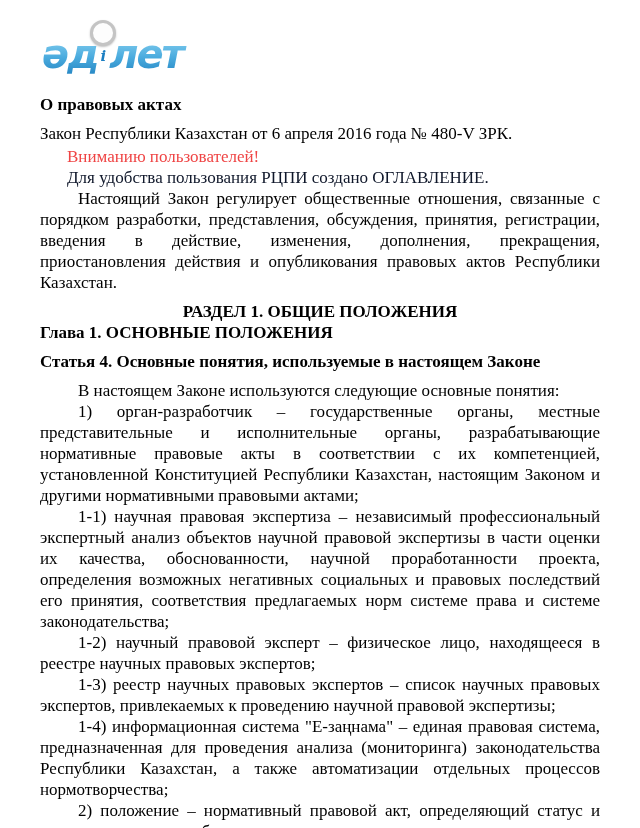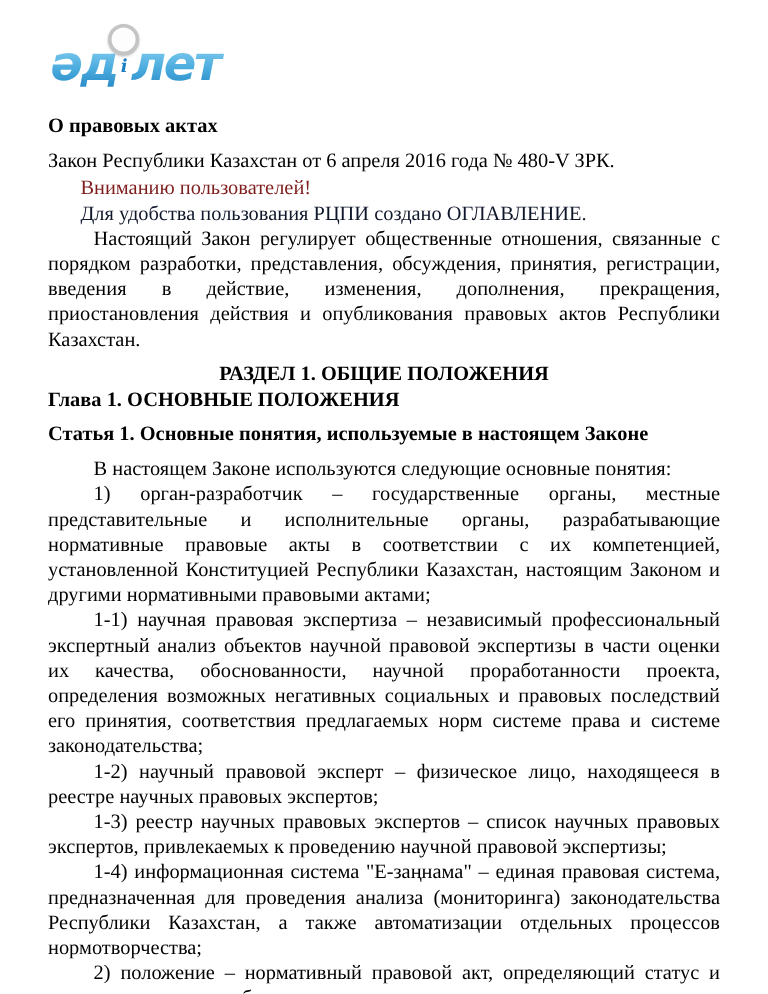"Вниманию пользователей!" p.notice { color: #7f1d1d -> #ef4444 }
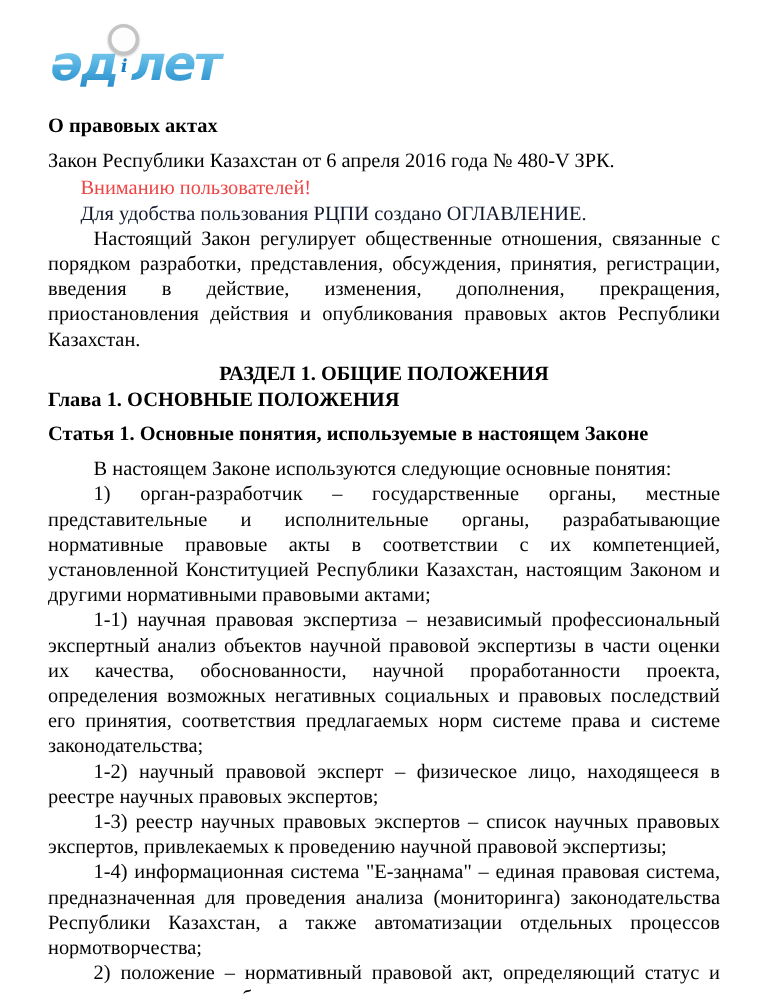"Статья 1. Основные понятия, используемые" p.article-heading { text: 1 -> 4 }
